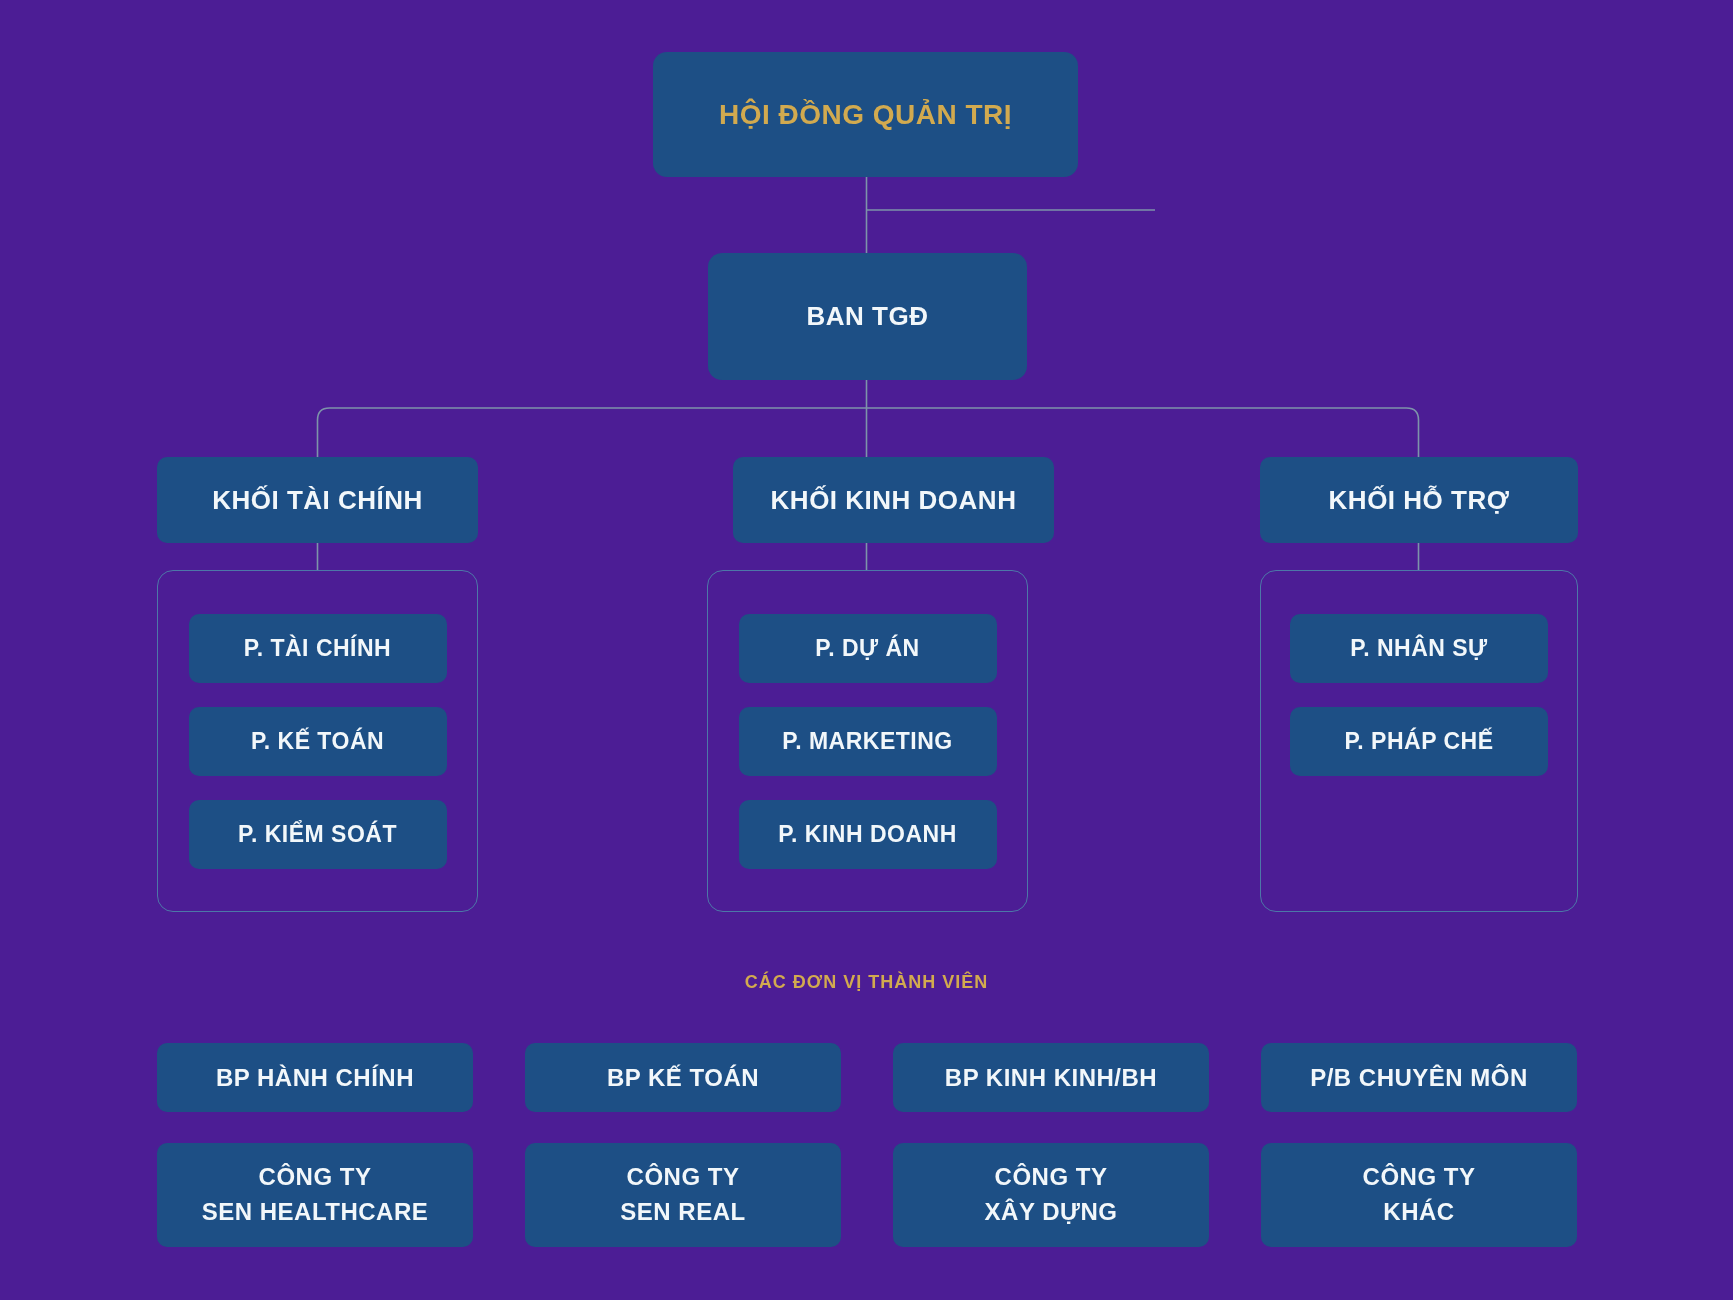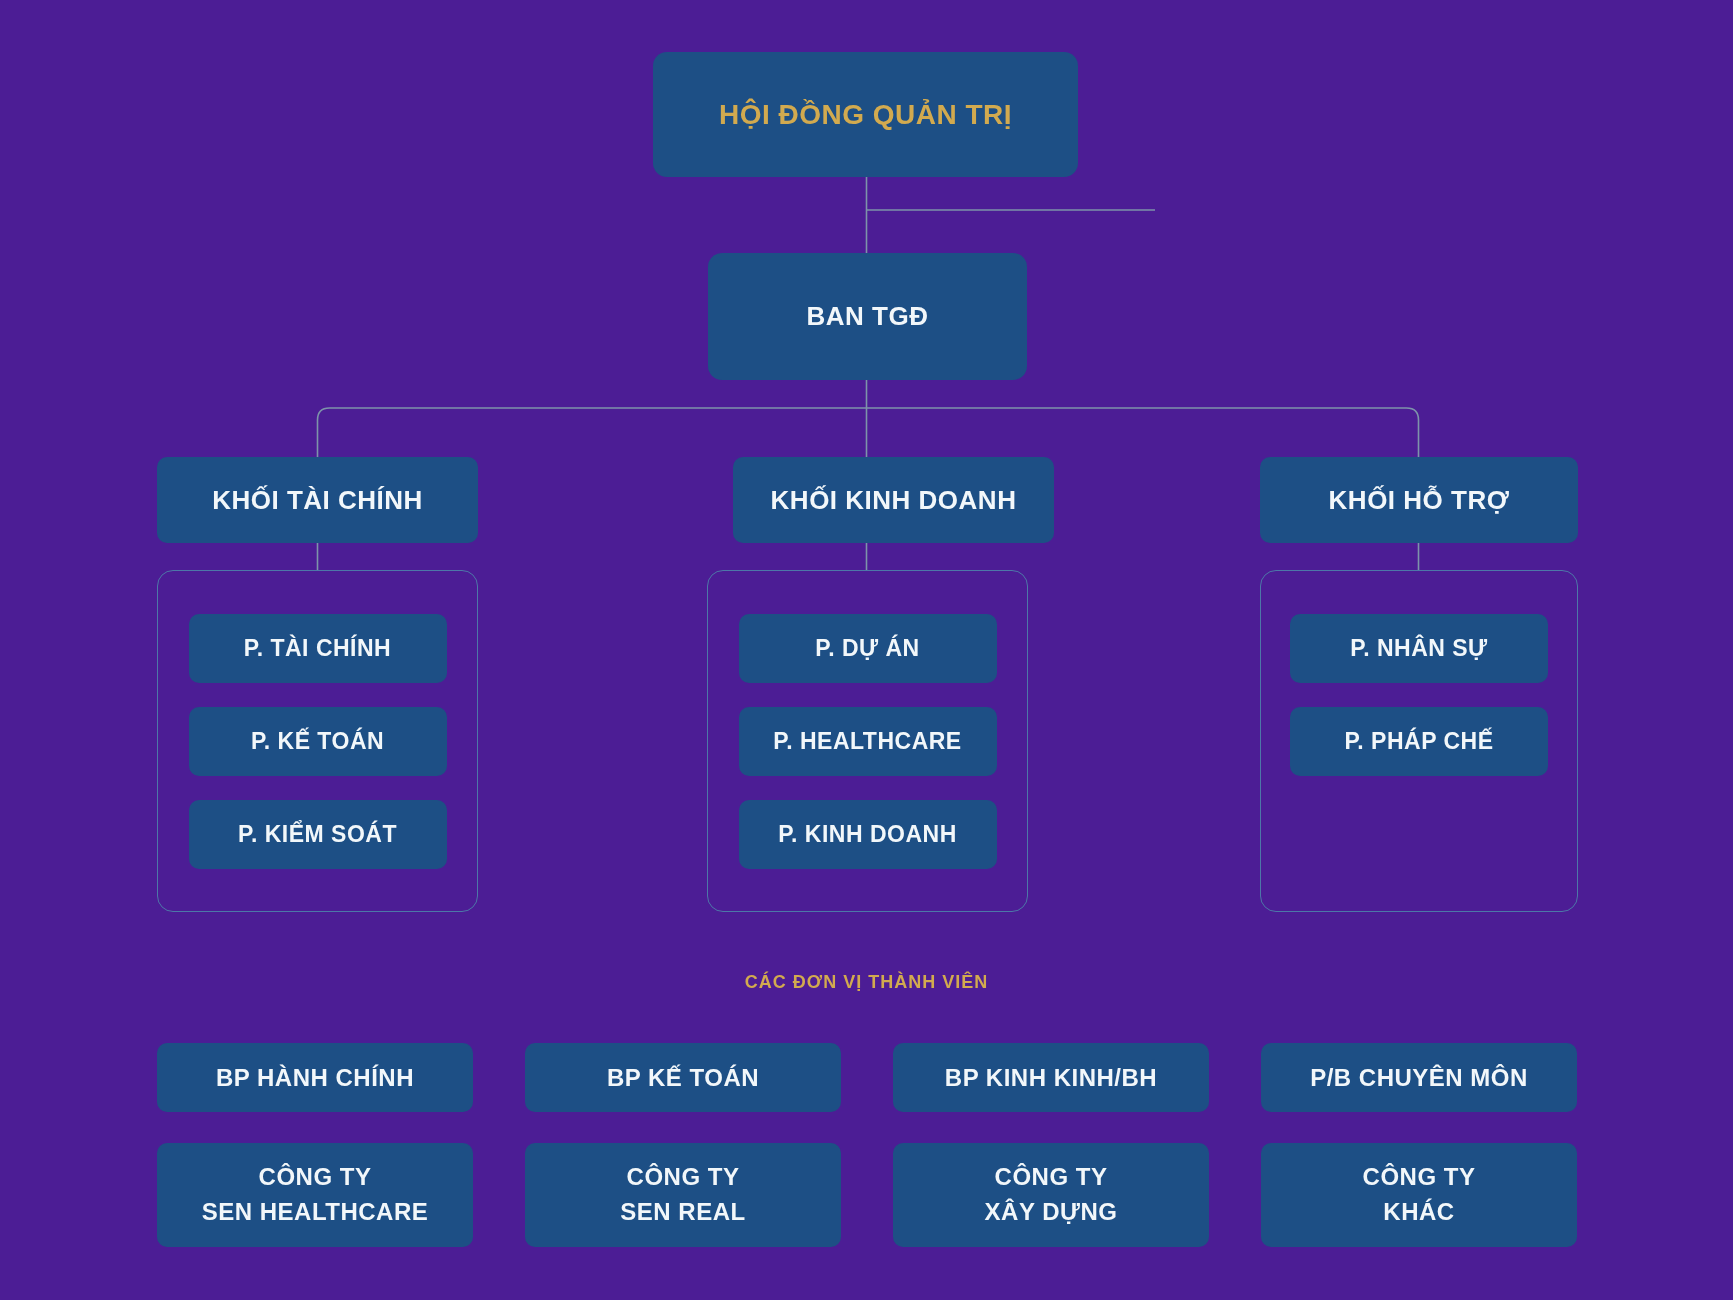"P. HEALTHCARE" div.dept-box { text: HEALTHCARE -> MARKETING }
